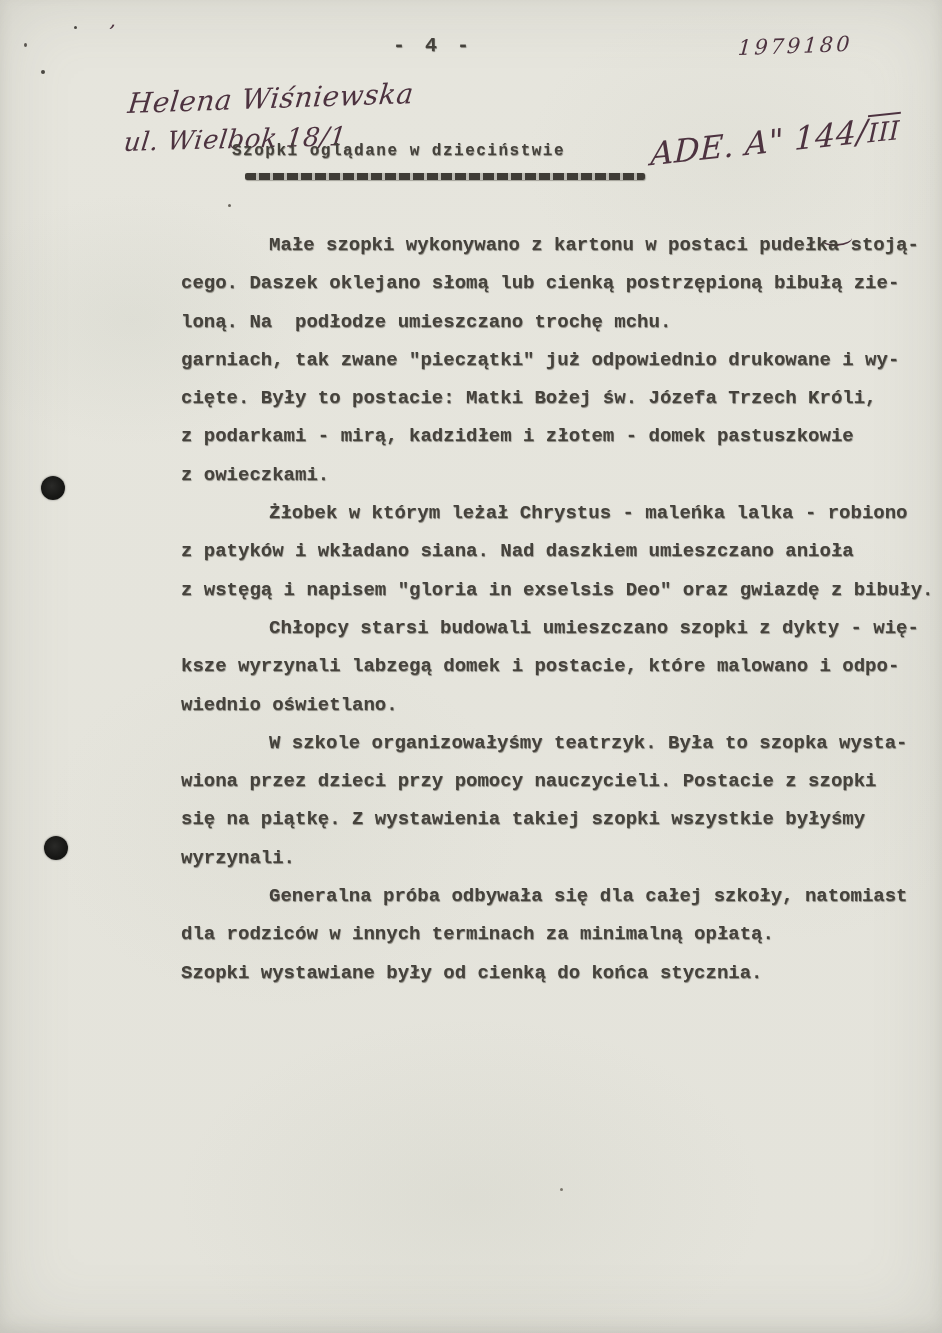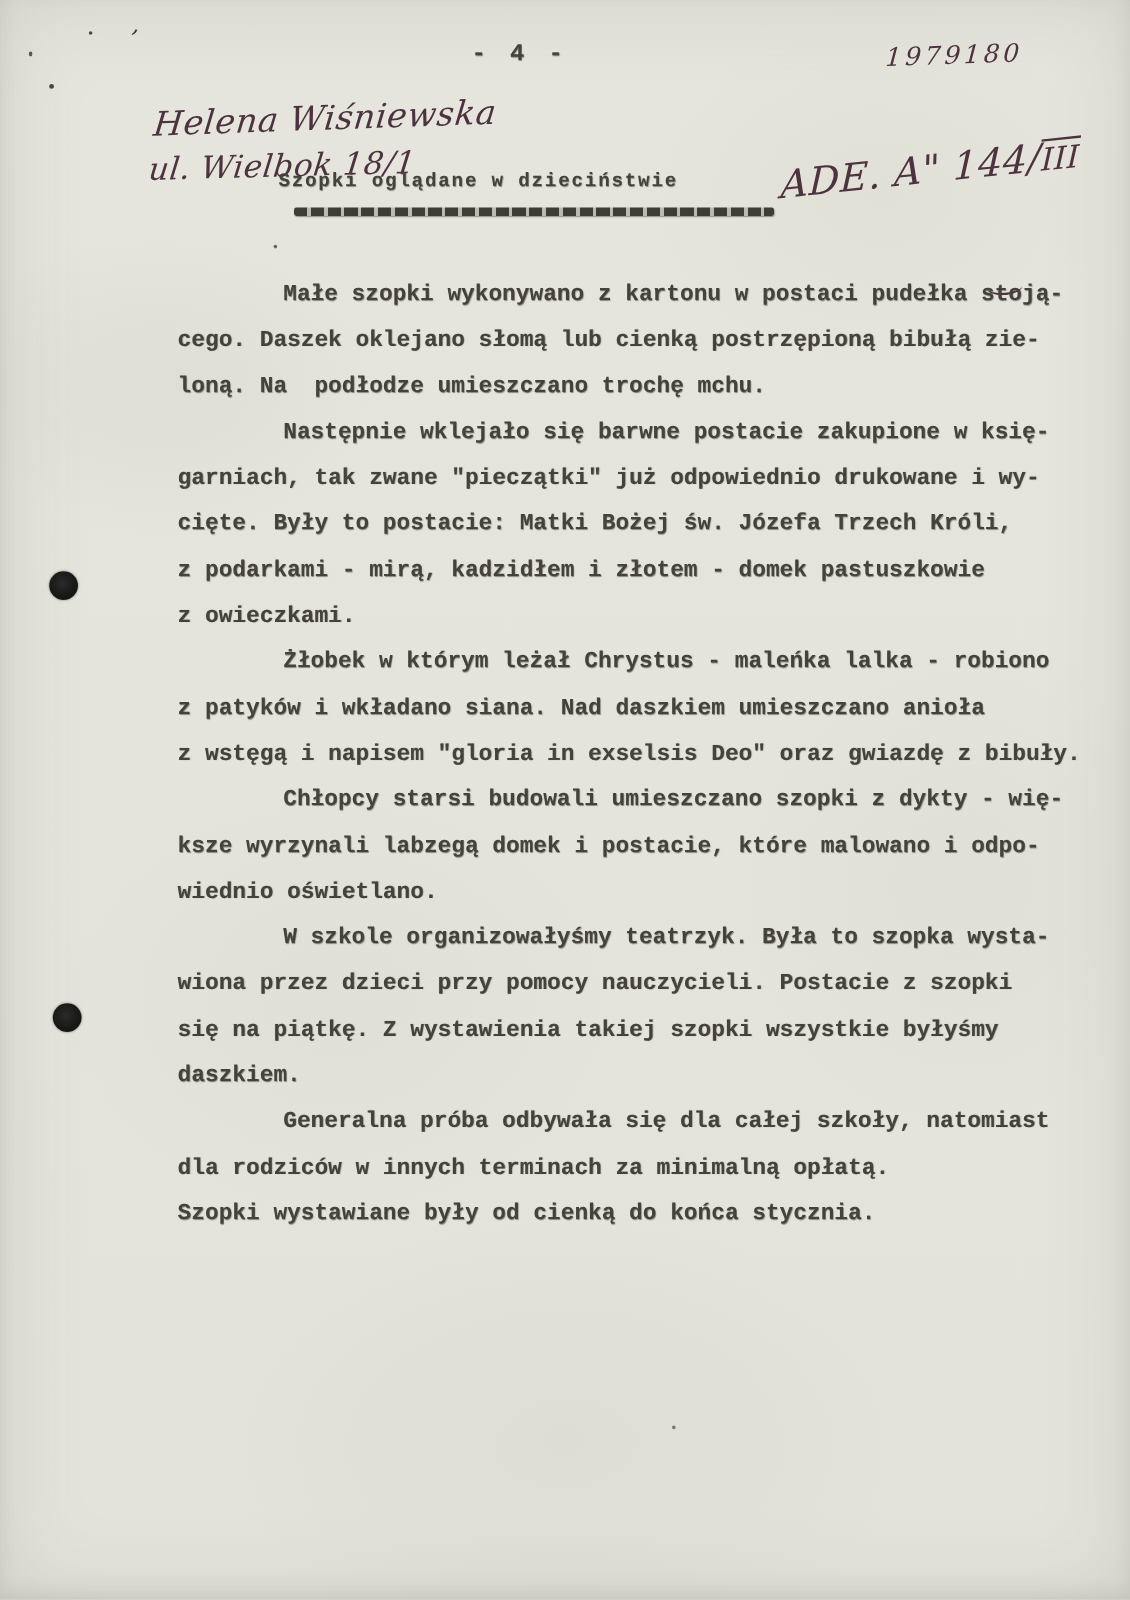"Małe szopki wykonywano z kartonu" .ln { margin-left: none -> 33px }
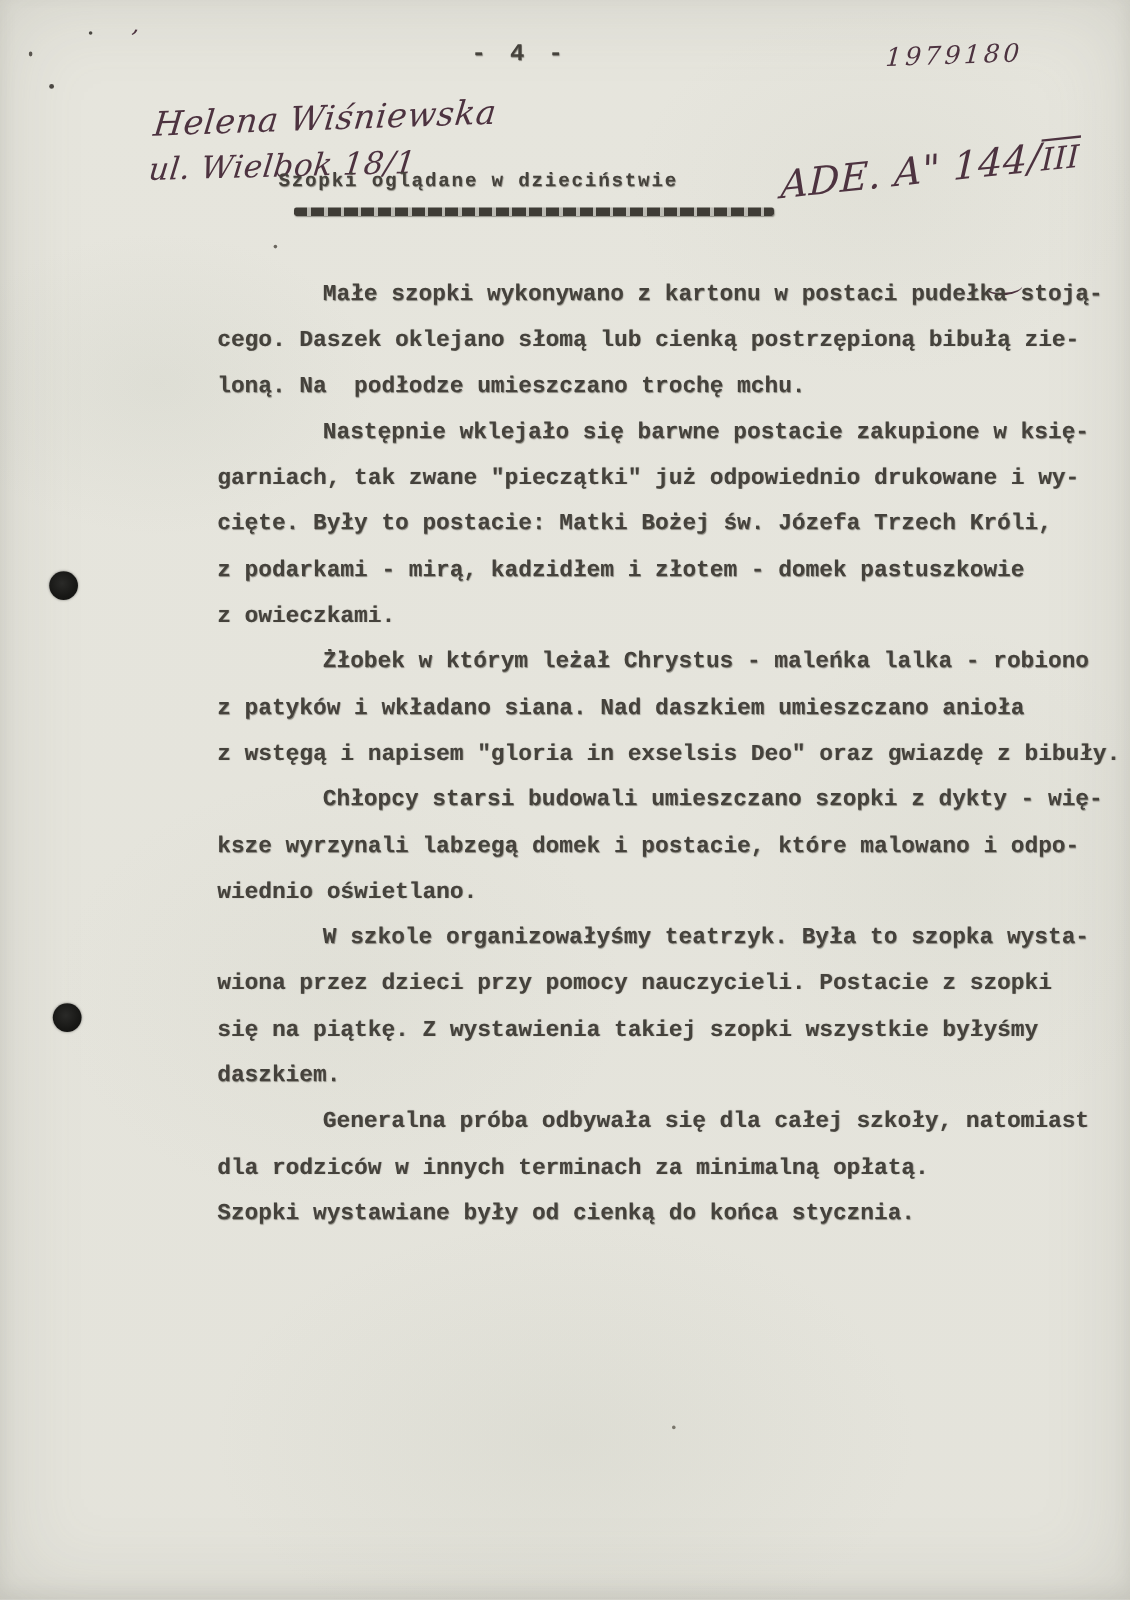"Następnie wklejało się barwne postacie" div.ln { html: <div>Następnie wklejało się barwne postacie zakupione w księ-</div> -> none }
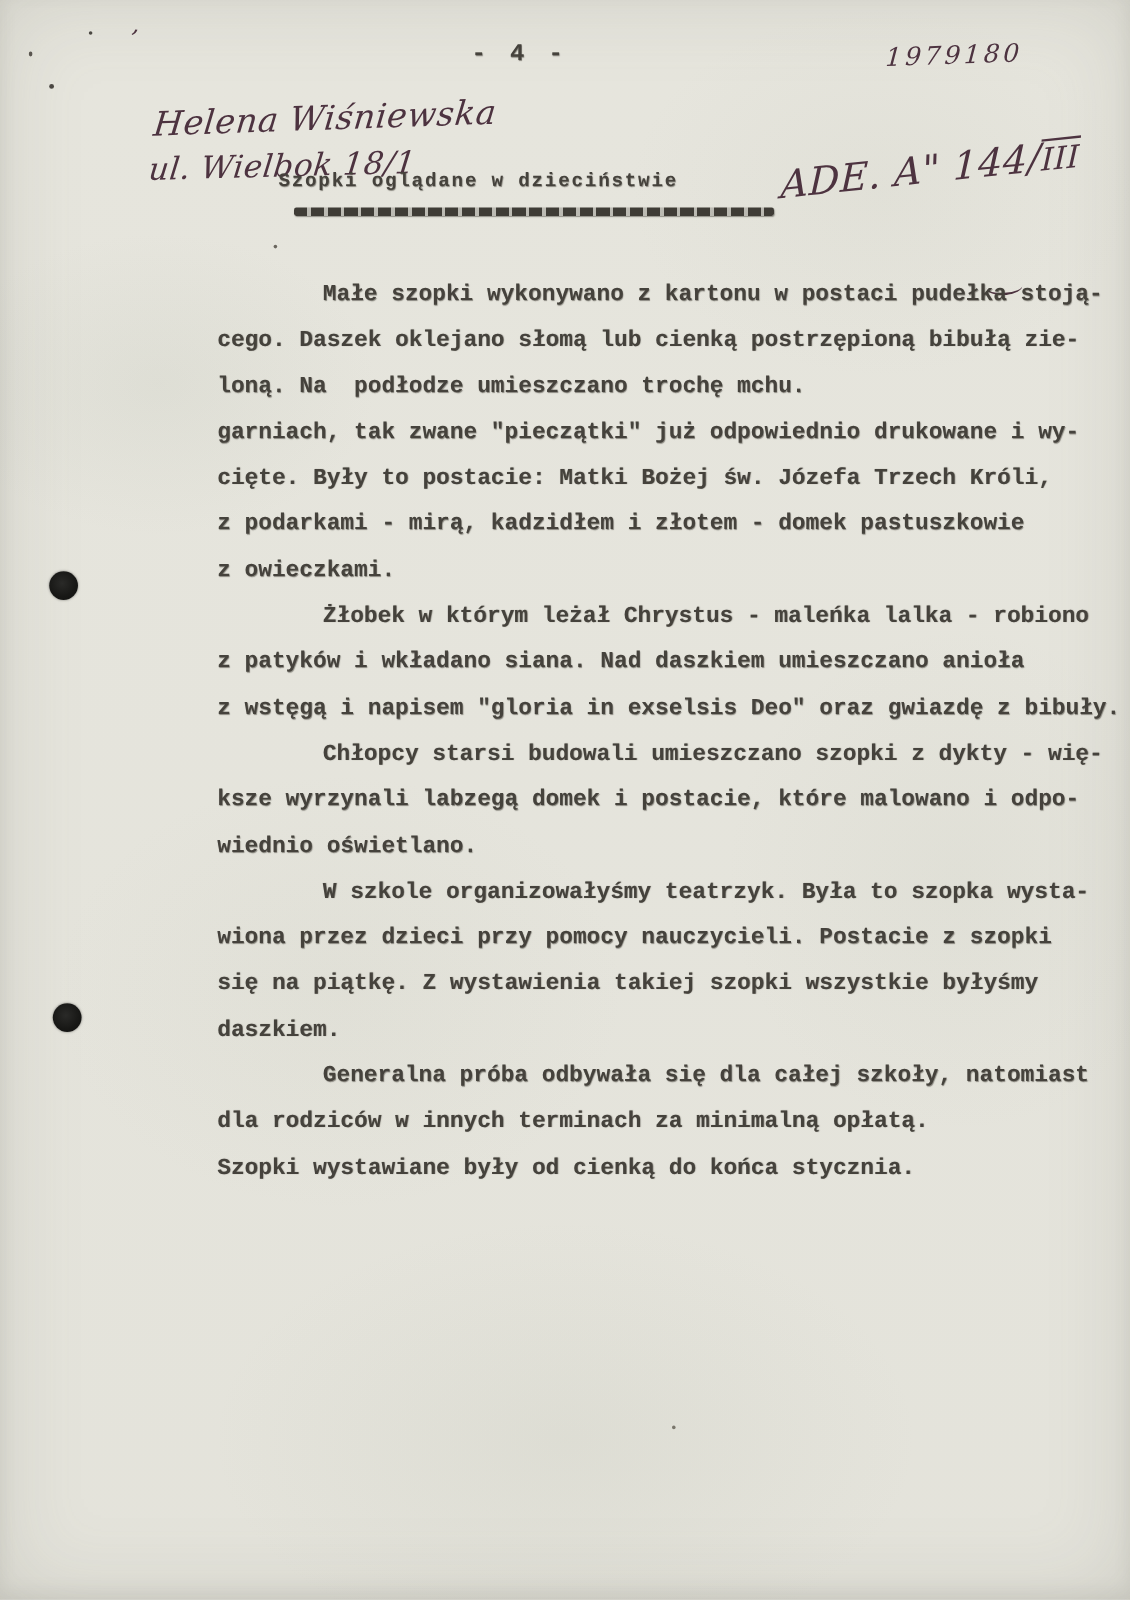"daszkiem." div.ln { text: daszkiem -> wyrzynali }
